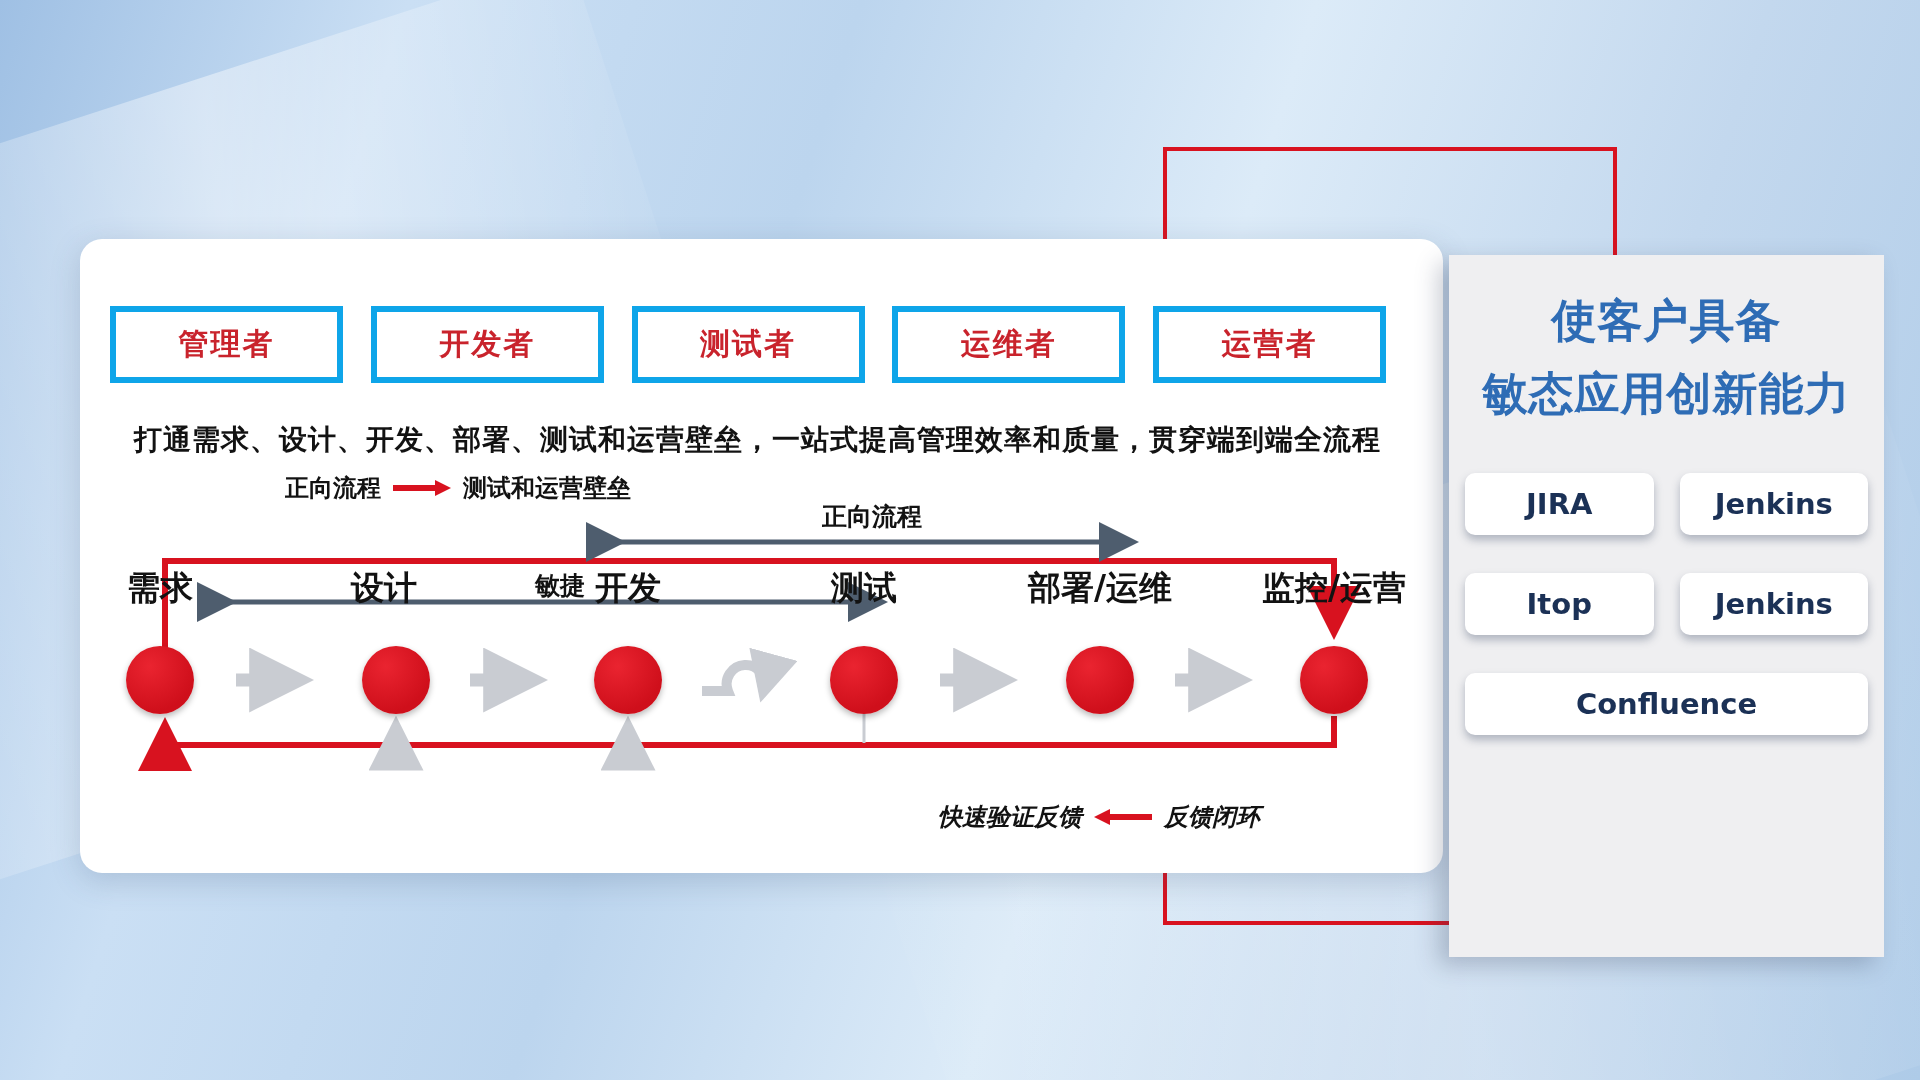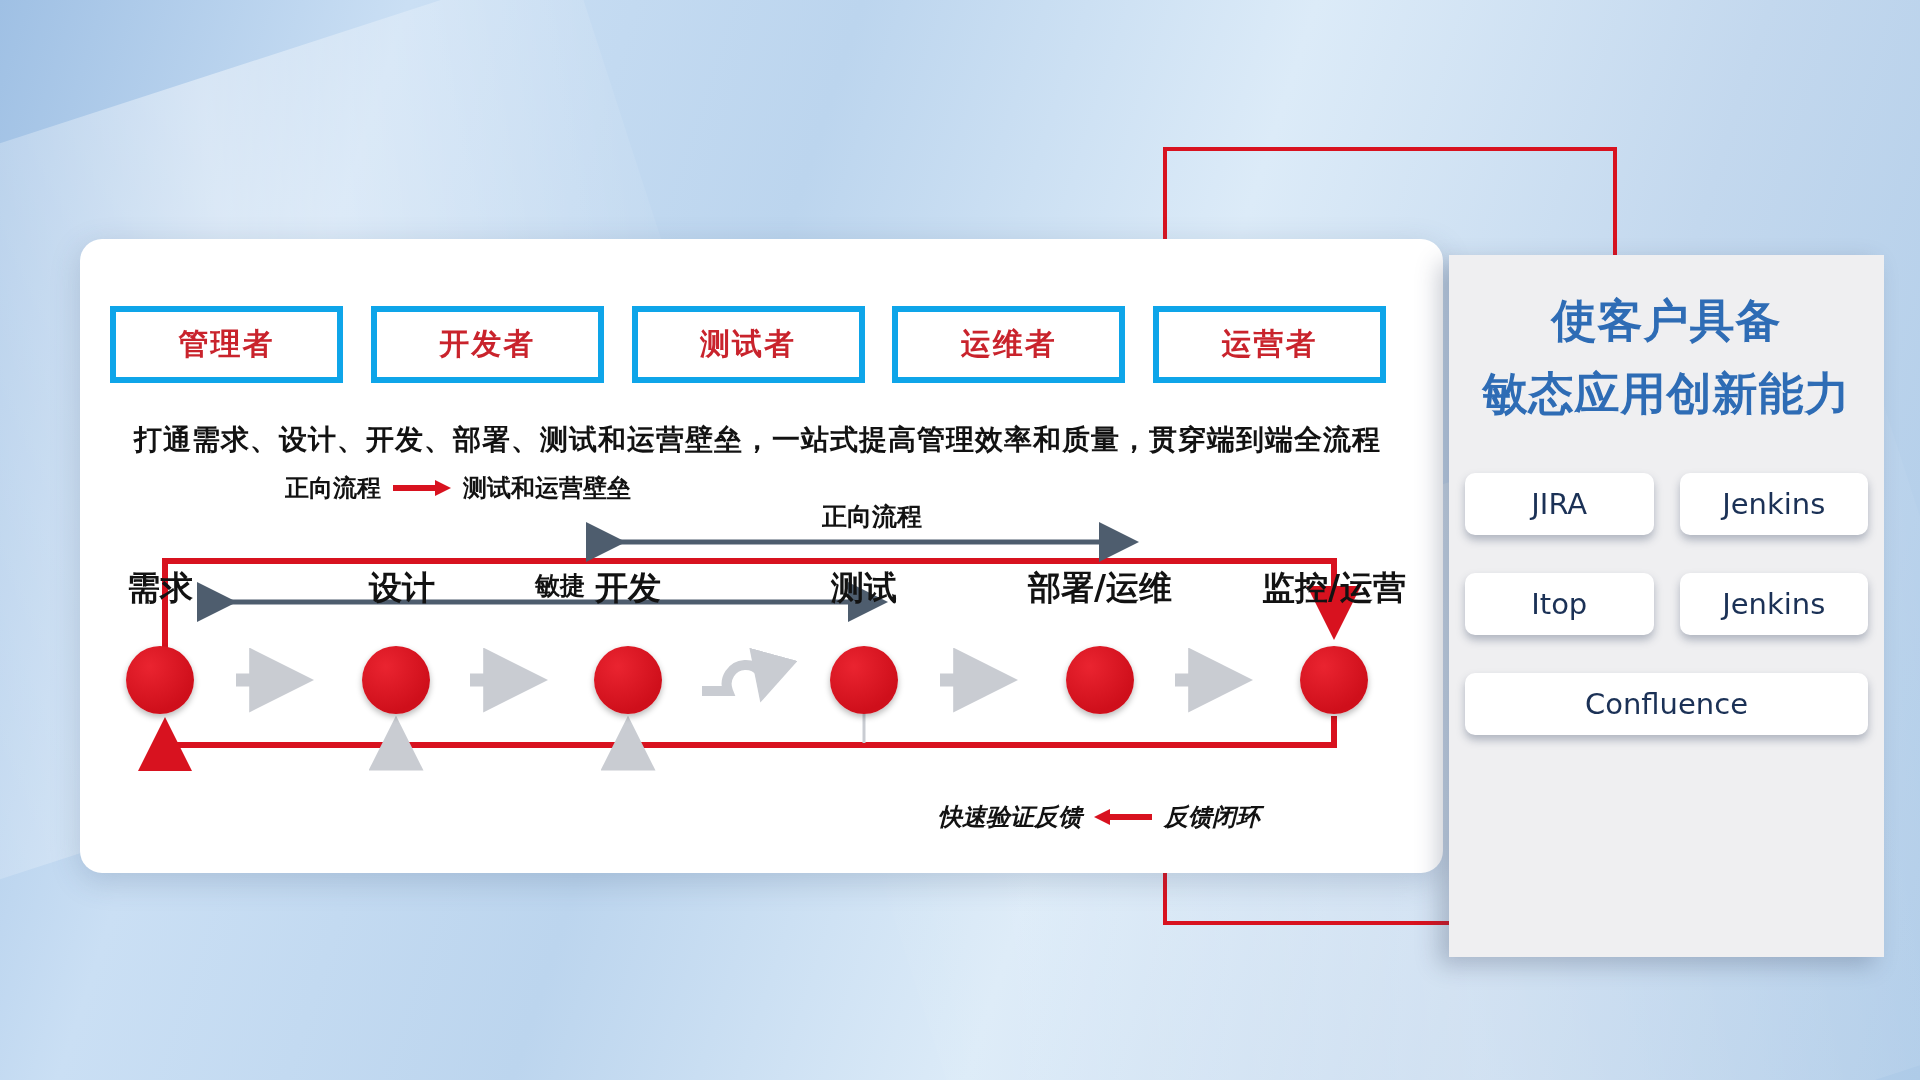"JIRA" .tool-btn { font-weight: normal -> bold }
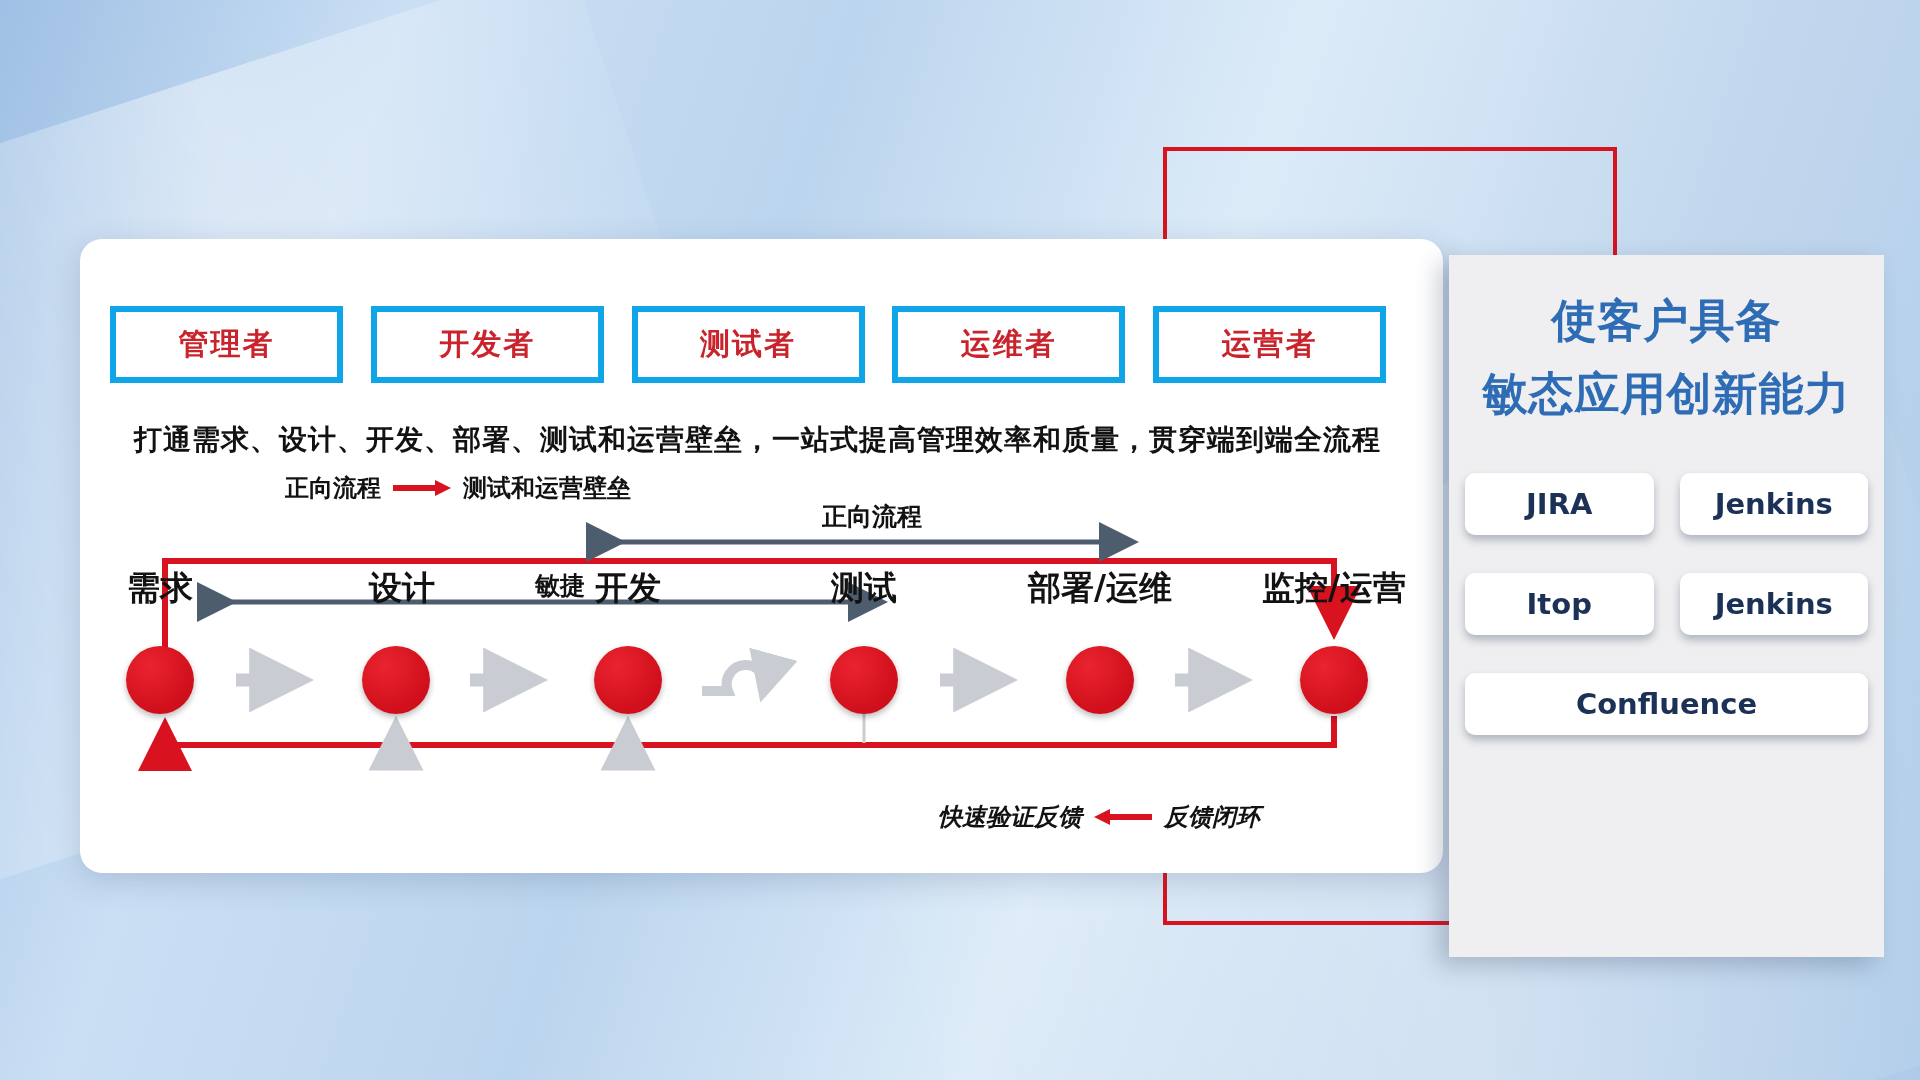"设计" div.stage-label { left: 222px -> 204px }
